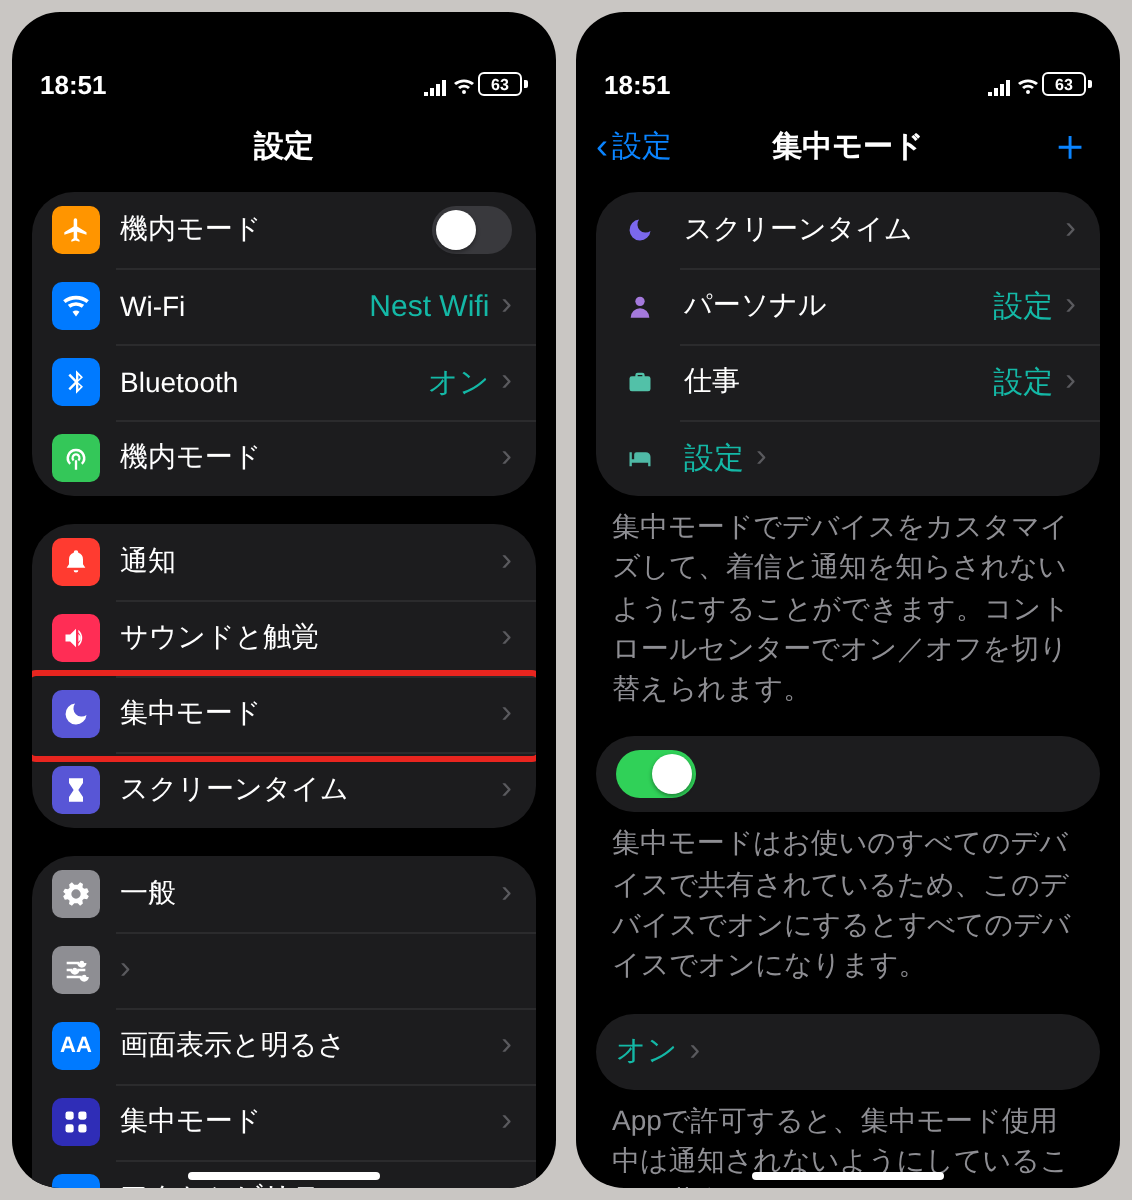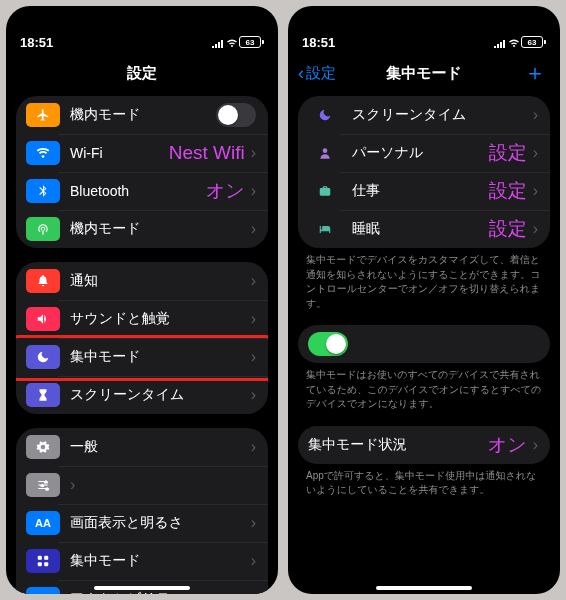"Nest Wifi" .detail { color: #d946ef -> #14b8a6; font-size: 19px -> 15px }
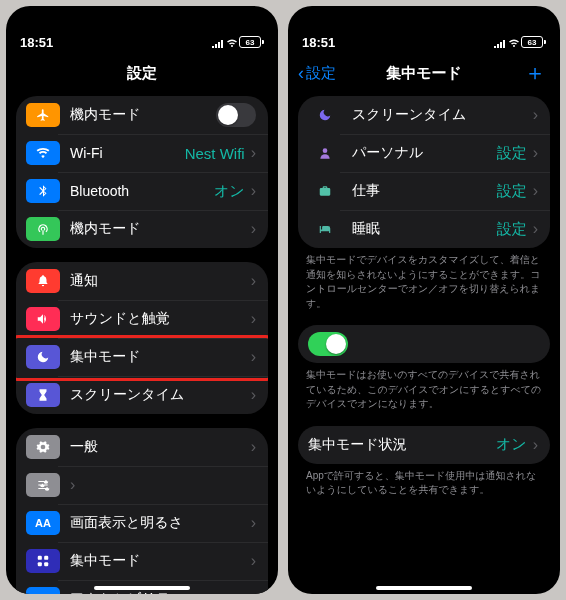"睡眠" span.lbl { html: <span>睡眠</span> -> none }
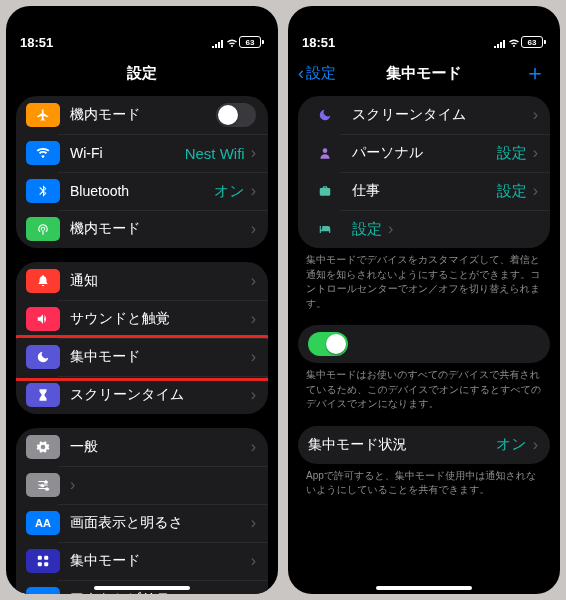"集中モードでデバイスをカスタマイズして、着信と通知を知らされないようにすることが" .footer { font-size: 10px -> 14px }
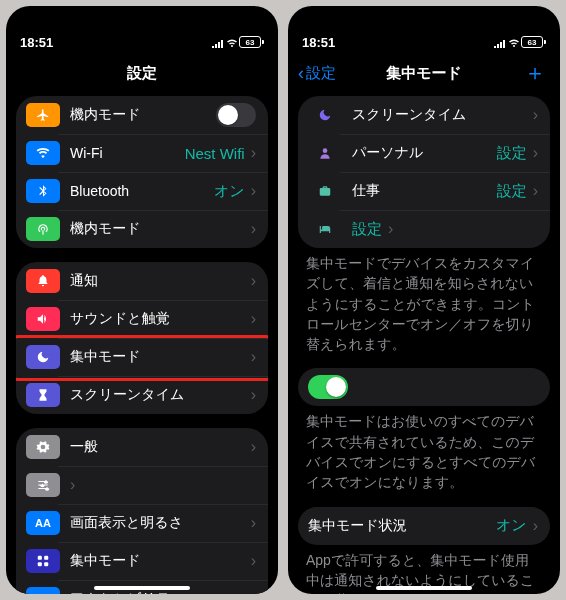"AA" .icon { width: 34px -> 24px }
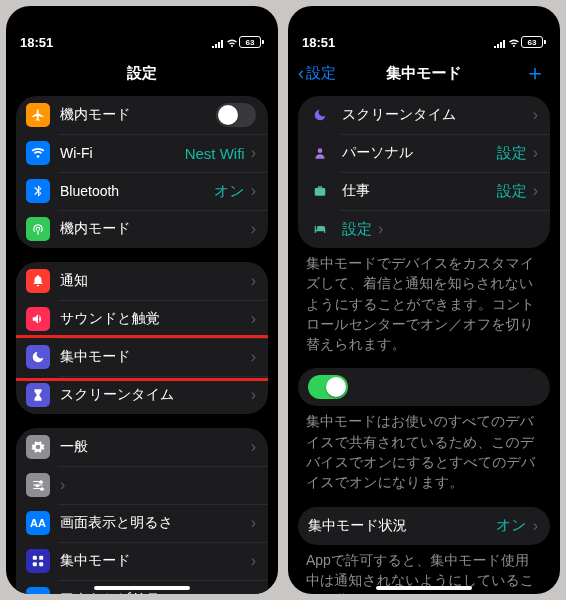"集中モード状況" span.lbl { html: <span>集中モード状況</span> -> none }
